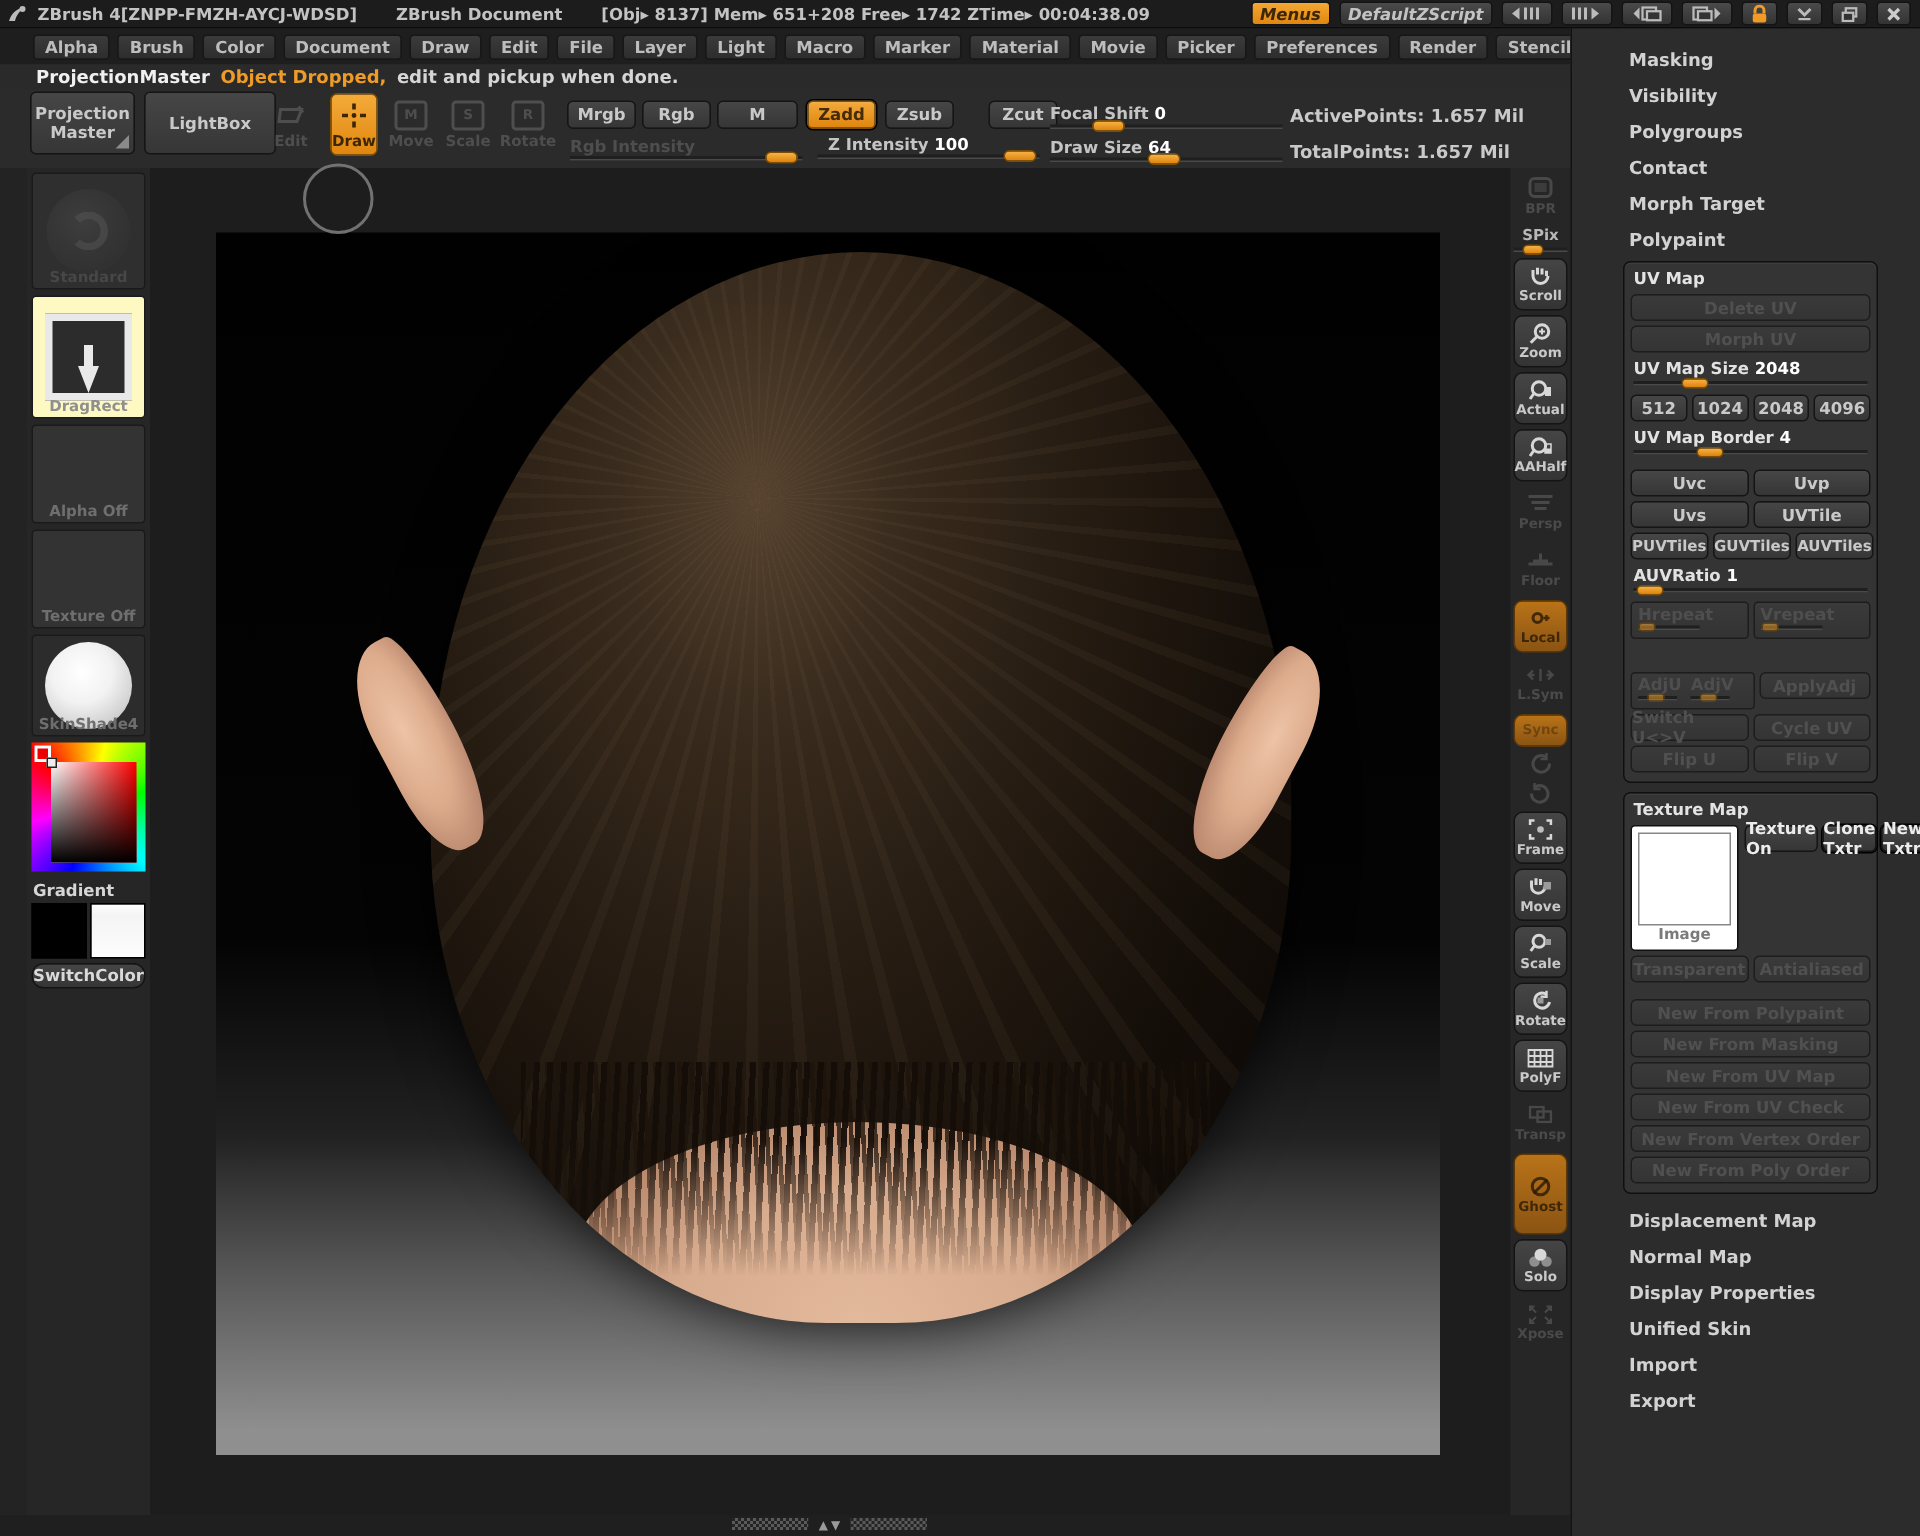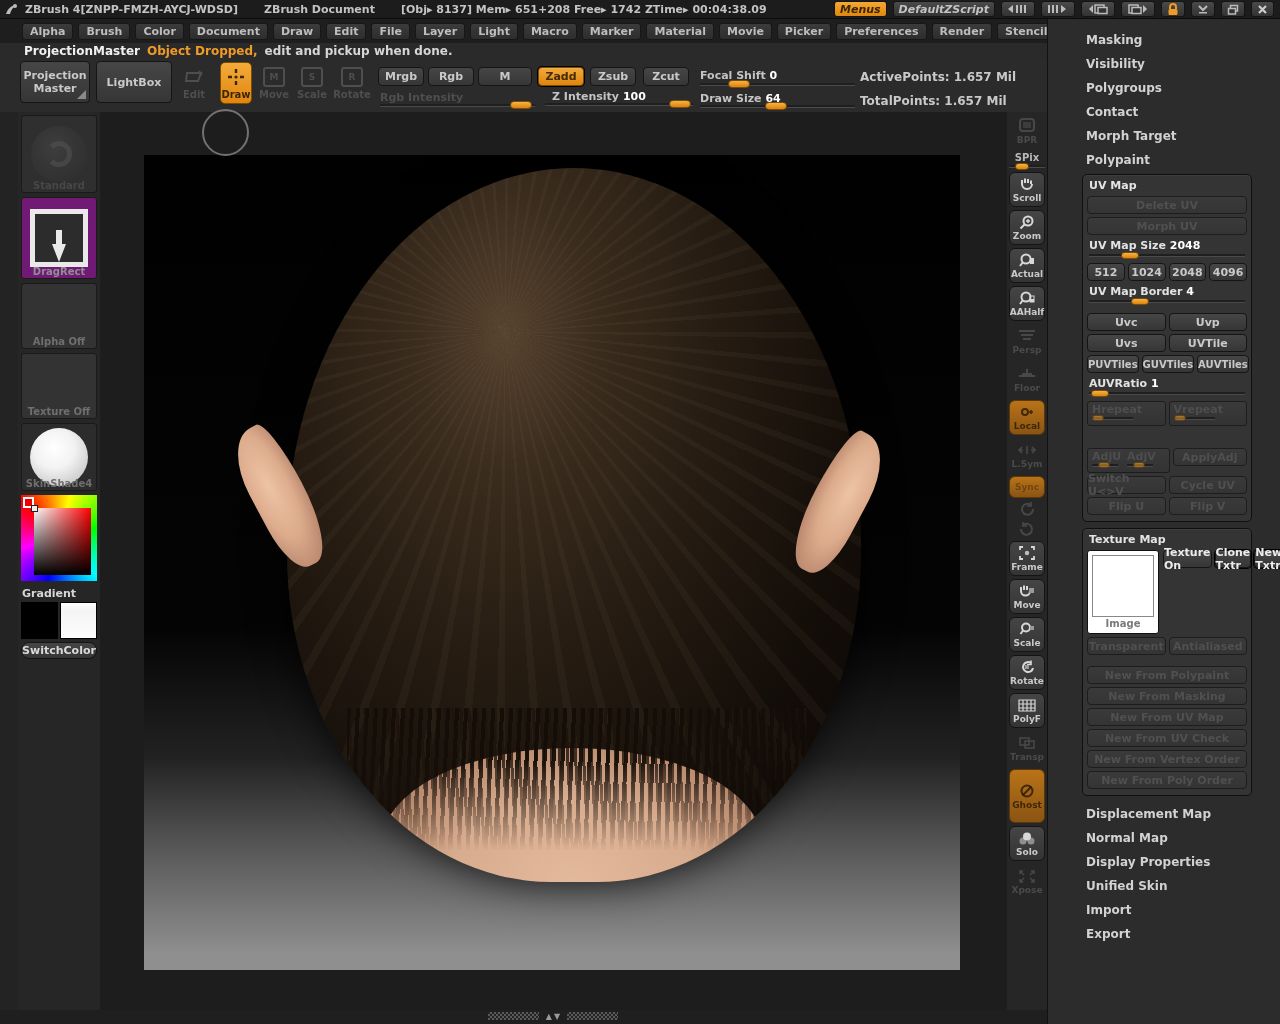"LightBox" .lb-btn { width: 76px -> 88px }
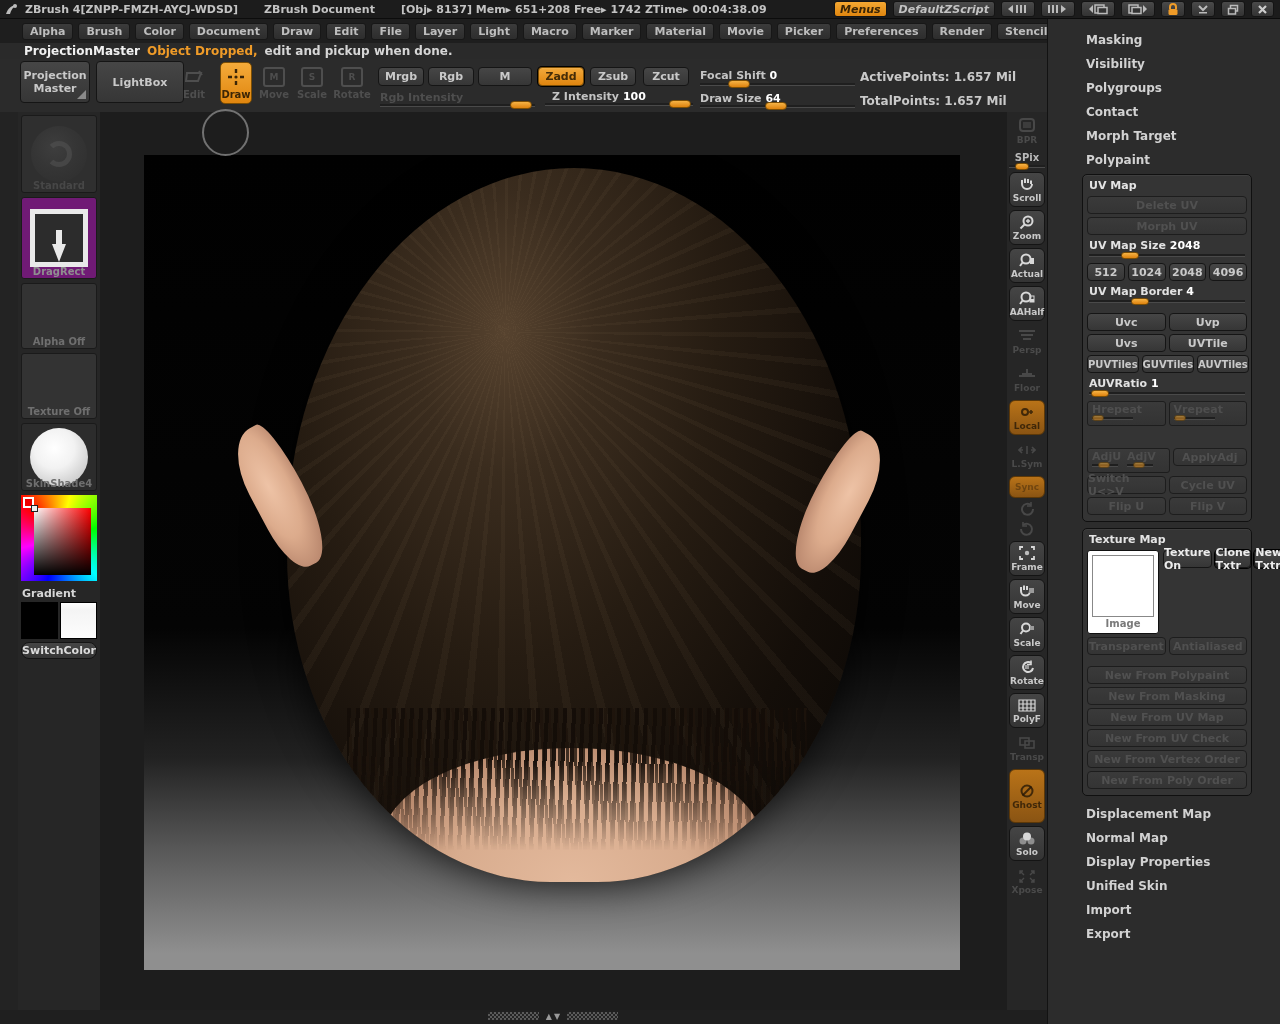"Zcut" div.btn { left: 643px -> 659px }
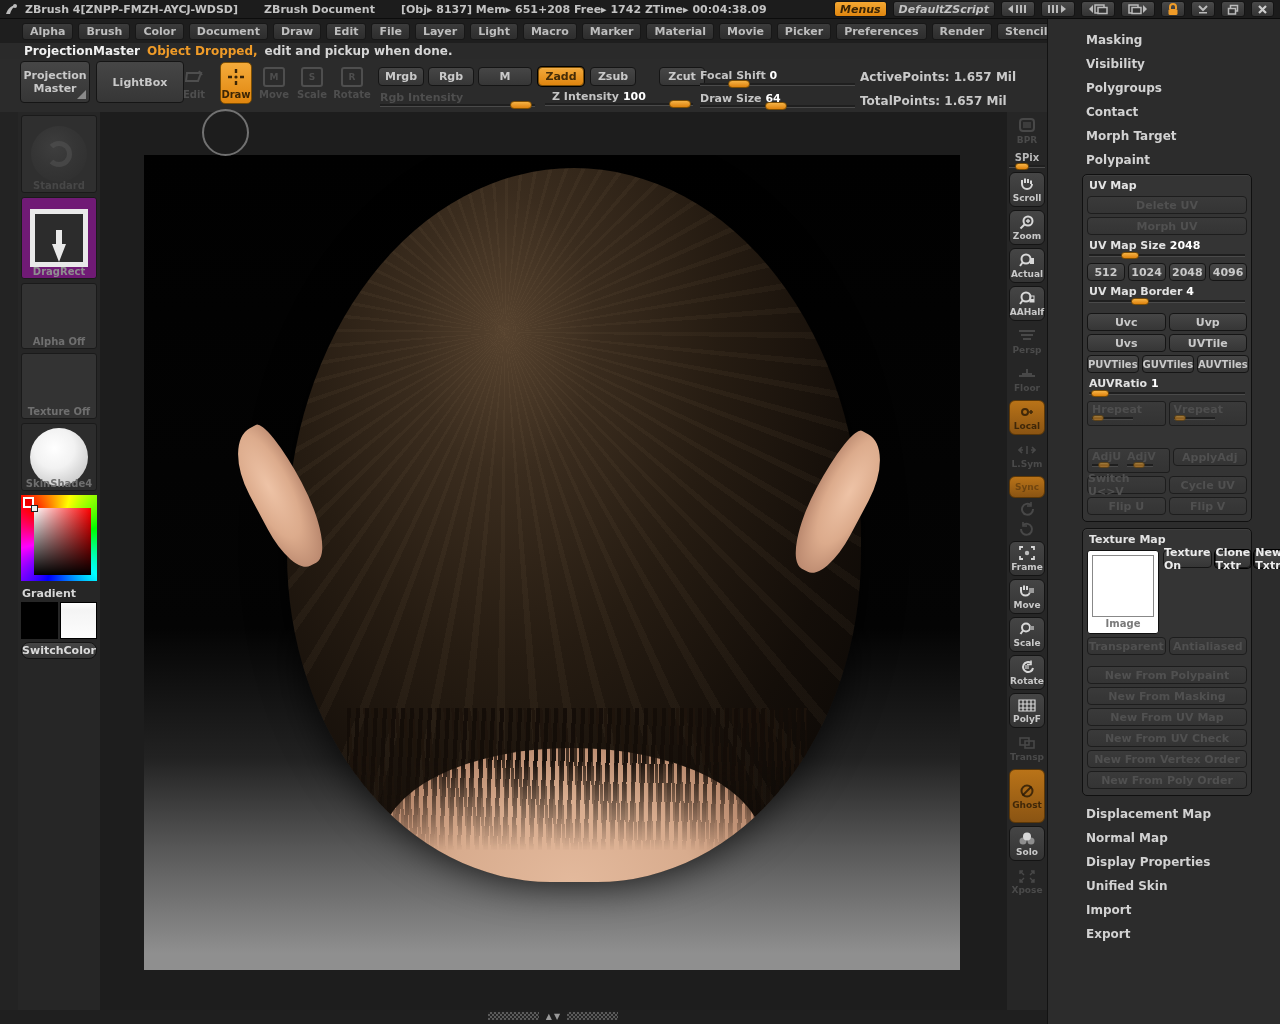"DragRect" .stroke-thumb { background: #701a75 -> #fef9c3 }
